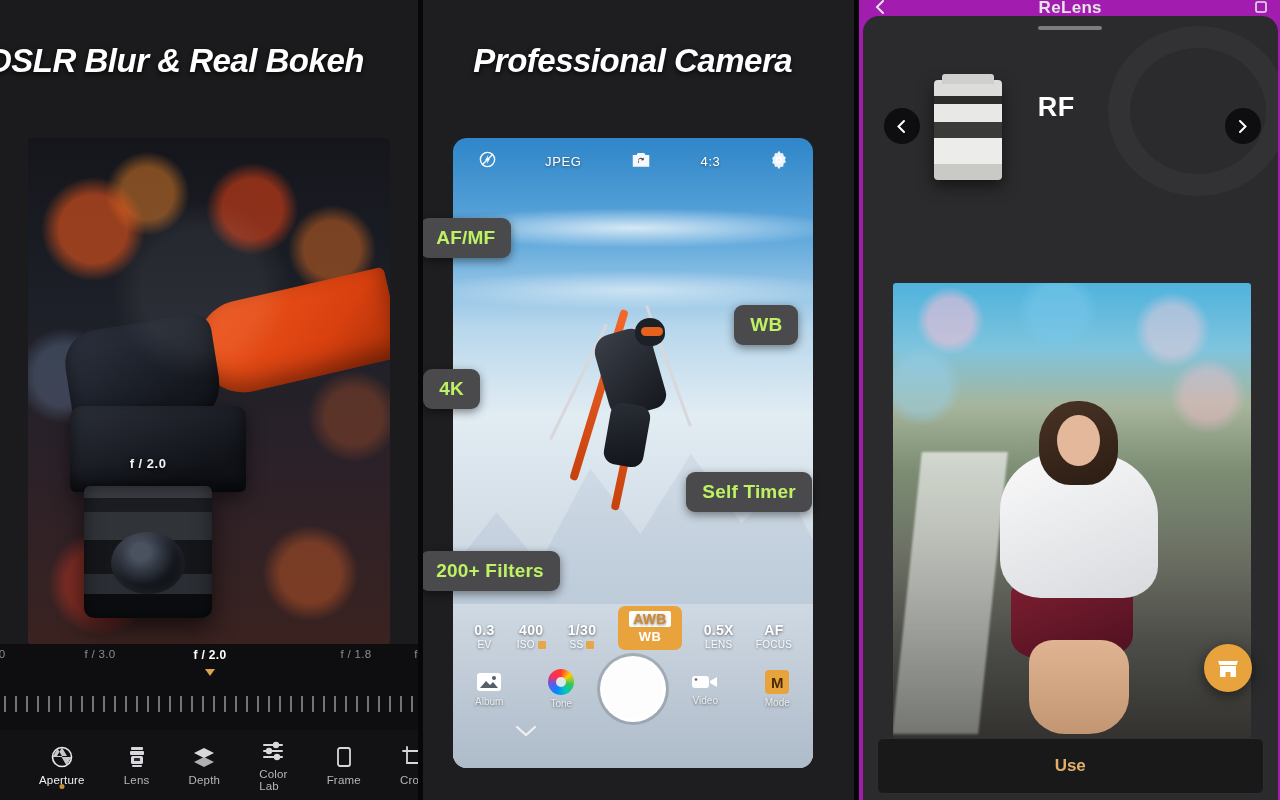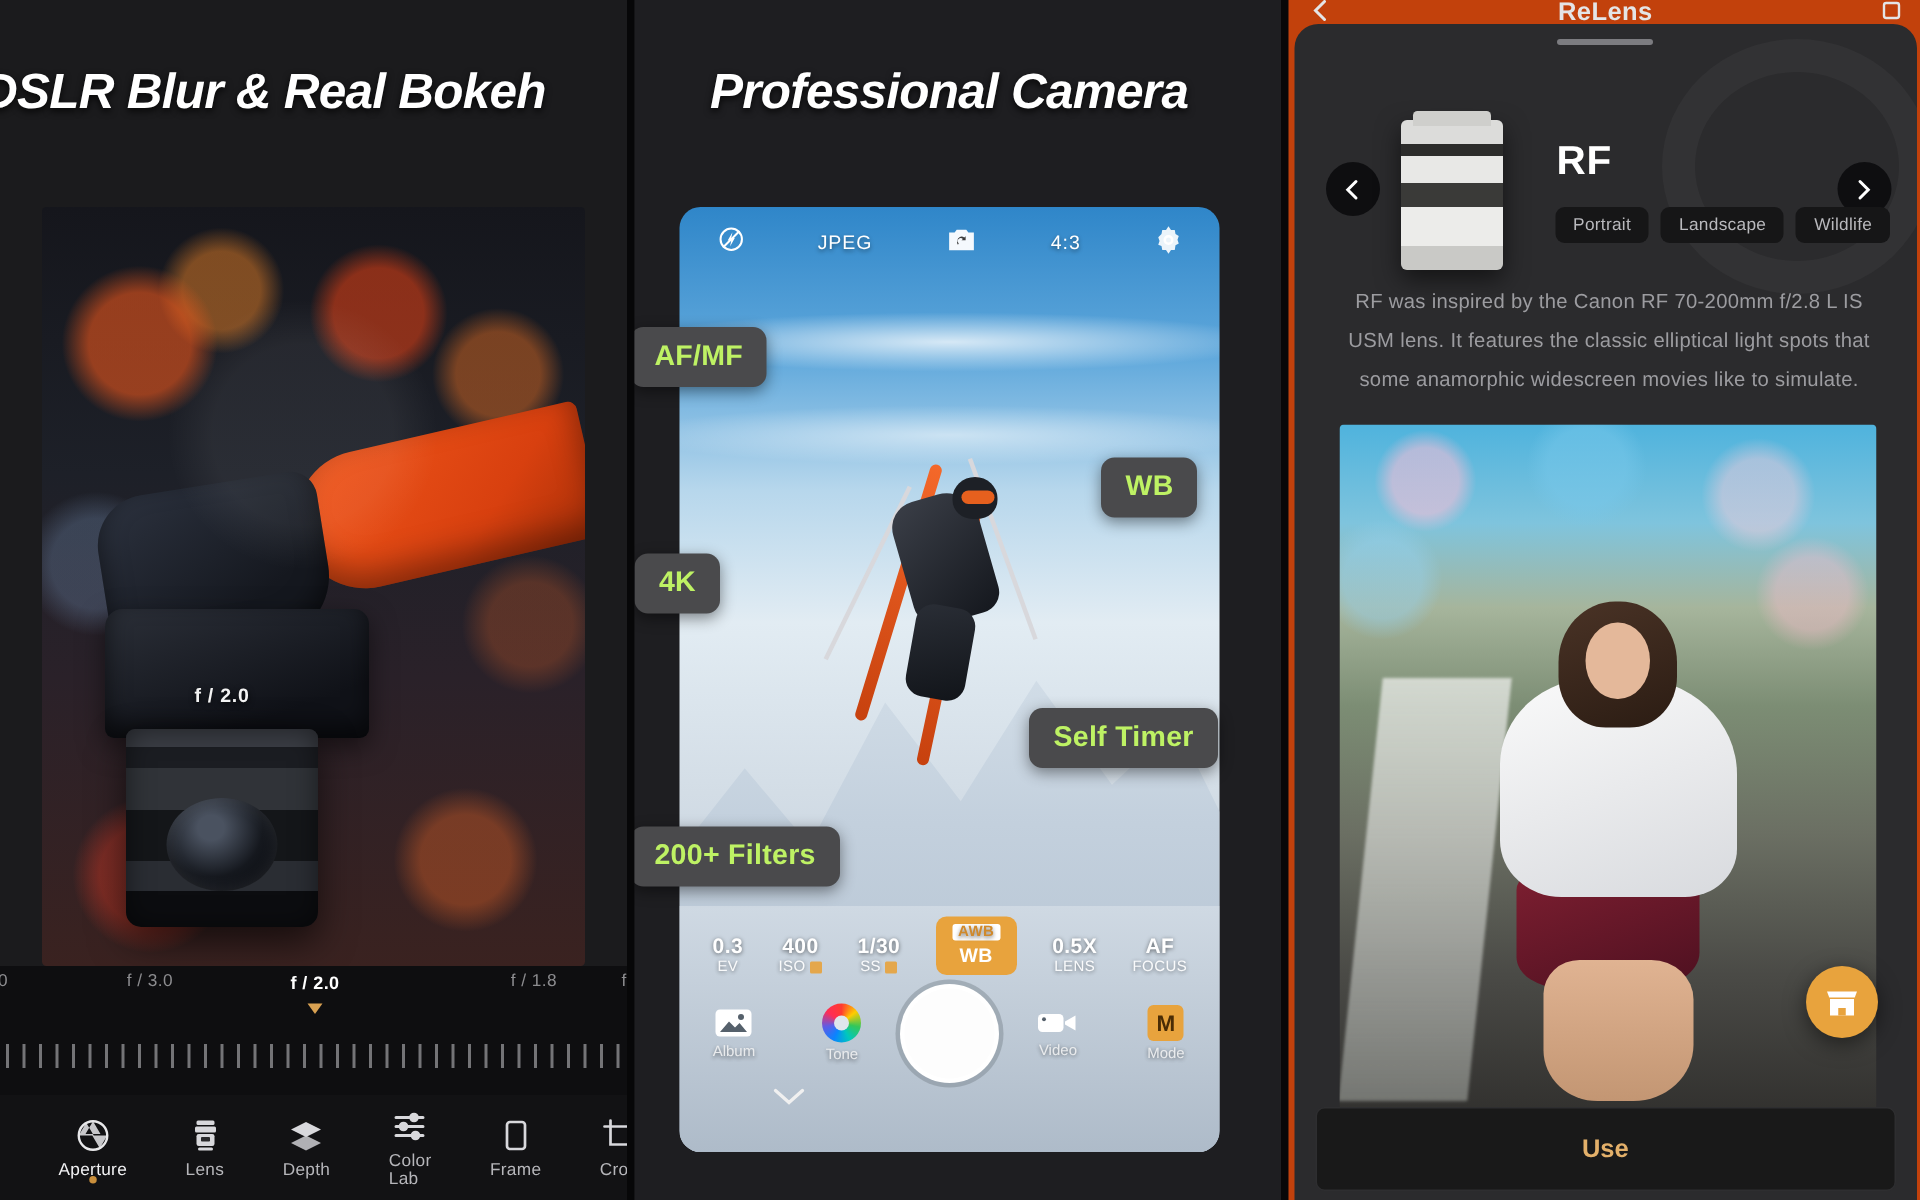"ReLens" .p3 { background: #c2410c -> #a21caf; text-align: center -> none }
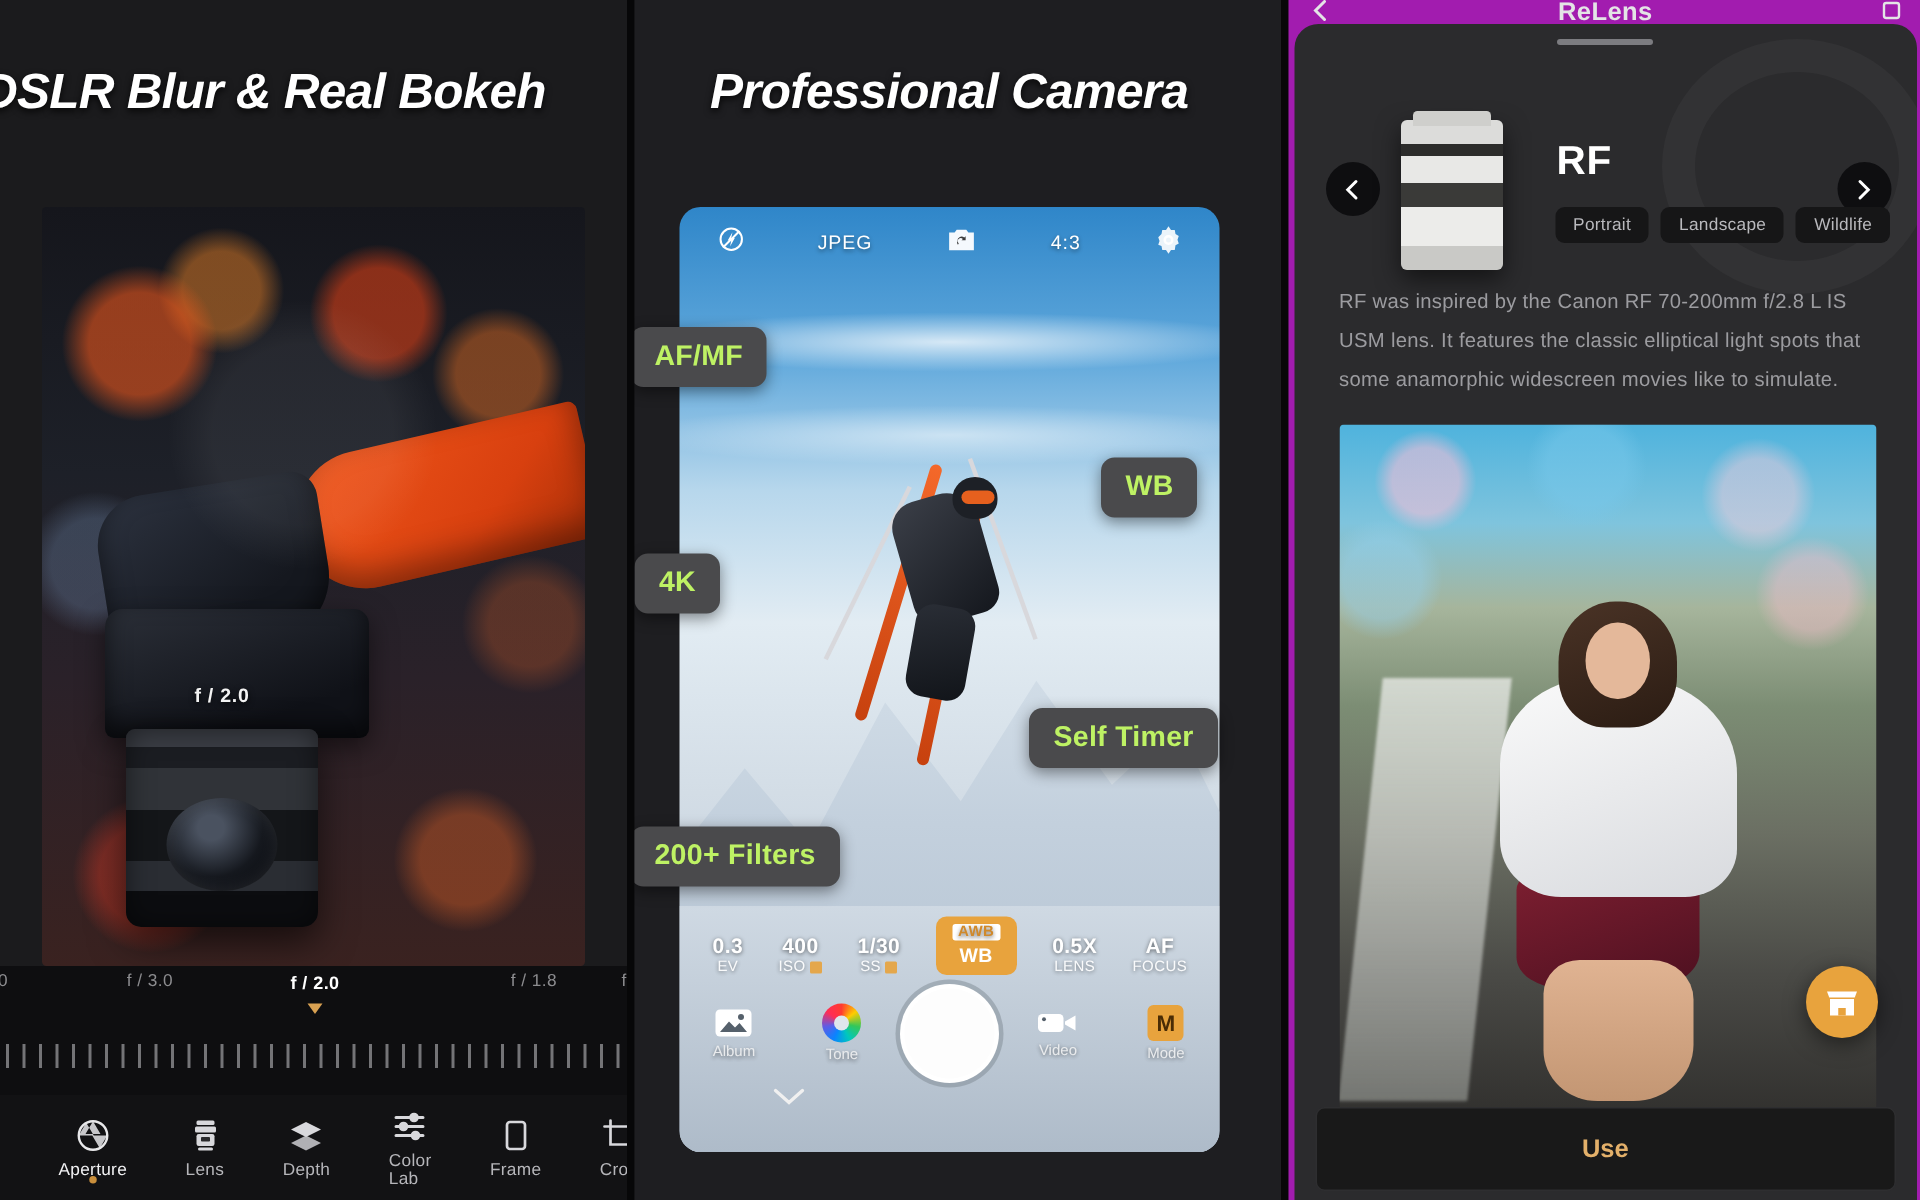"Portrait" div.tag-row { html: <div> <span>Portrait</span> <span>Landscape</span> <span>Wildlife</span> </div> -> none }
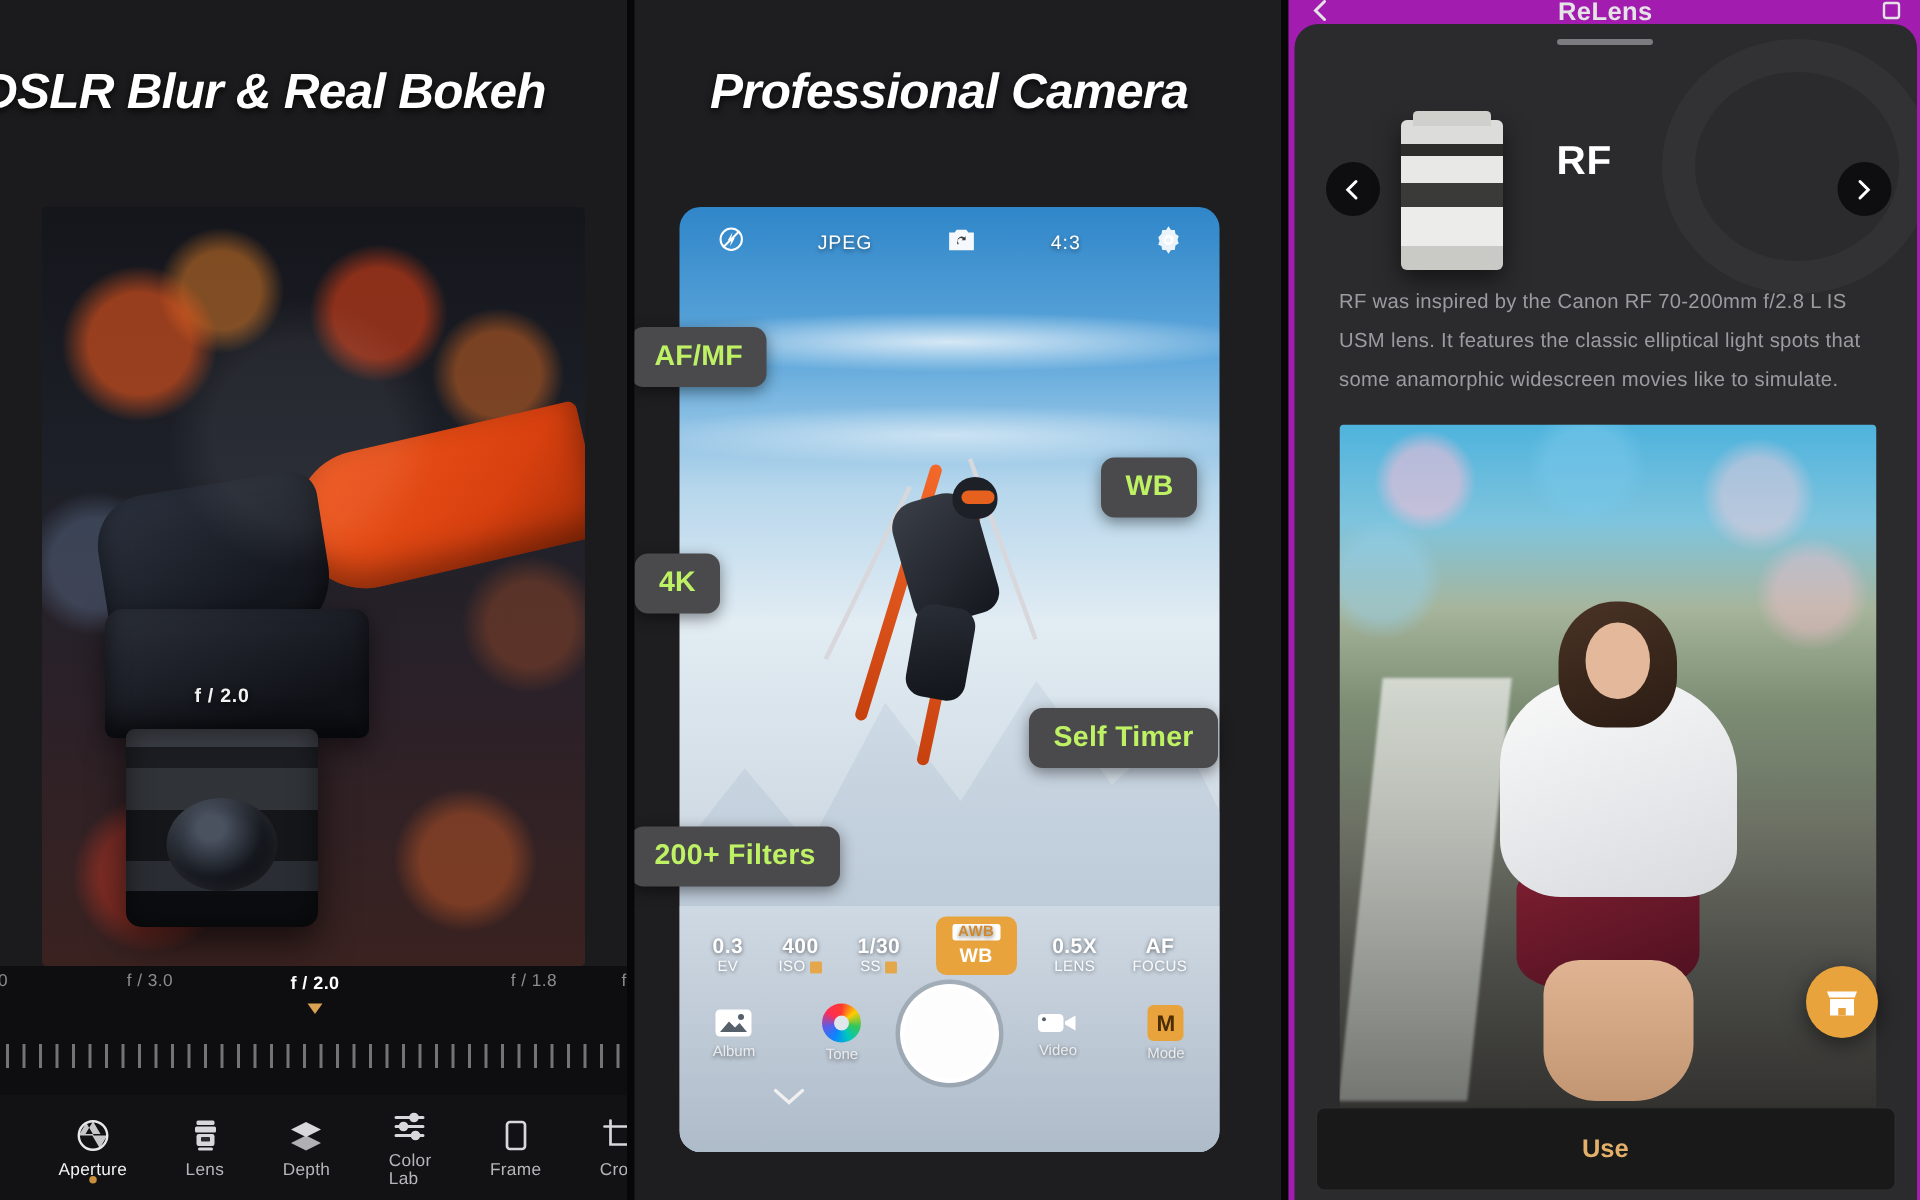"RF was inspired by the" div.lens-desc { html: <div>RF was inspired by the Canon RF 70-200mm f/2.8 L IS USM lens. It features the classic elliptical light spots that some anamorphic widescreen movies like to simulate.</div> -> none }
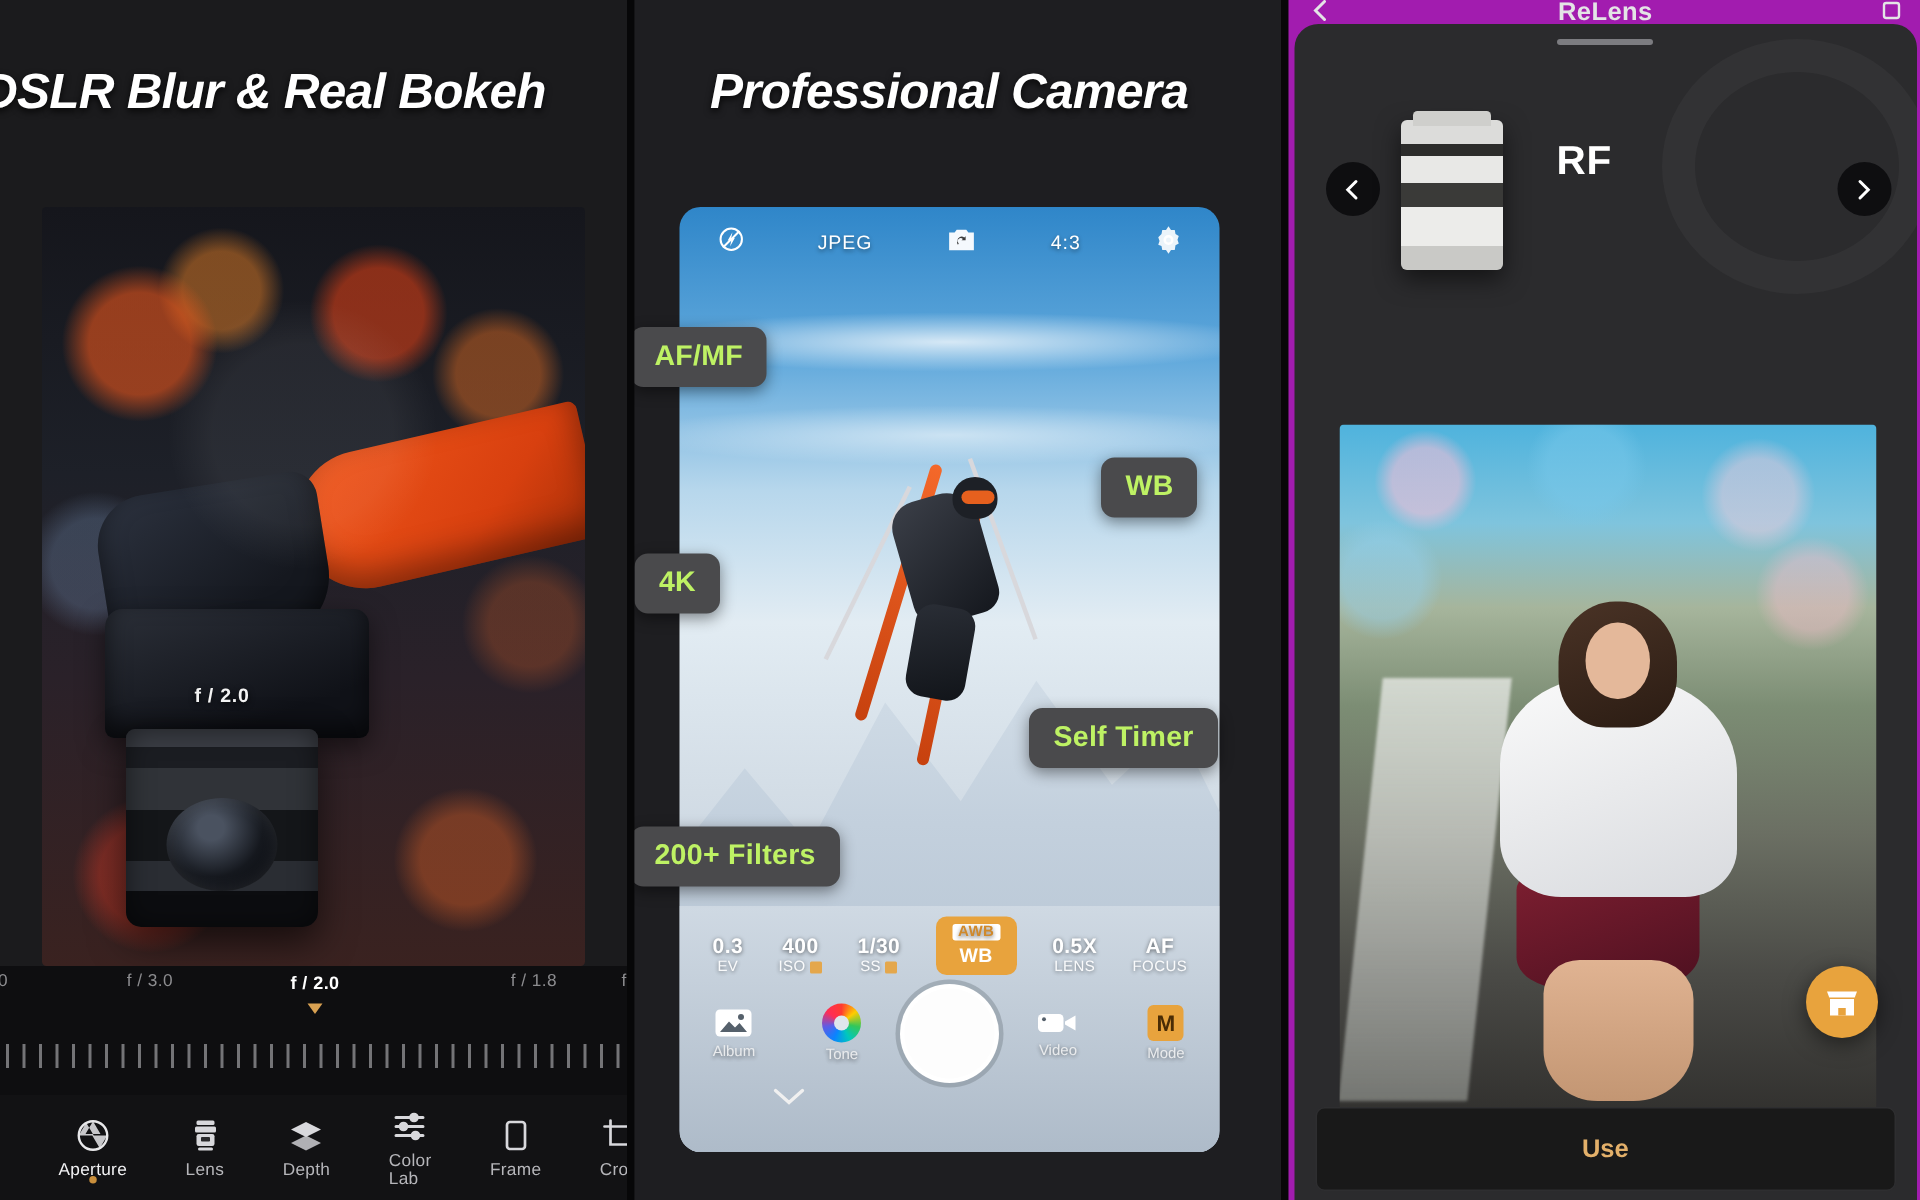"AWB" .ctl.hl .ctl-v { font-size: 10px -> 14px }
